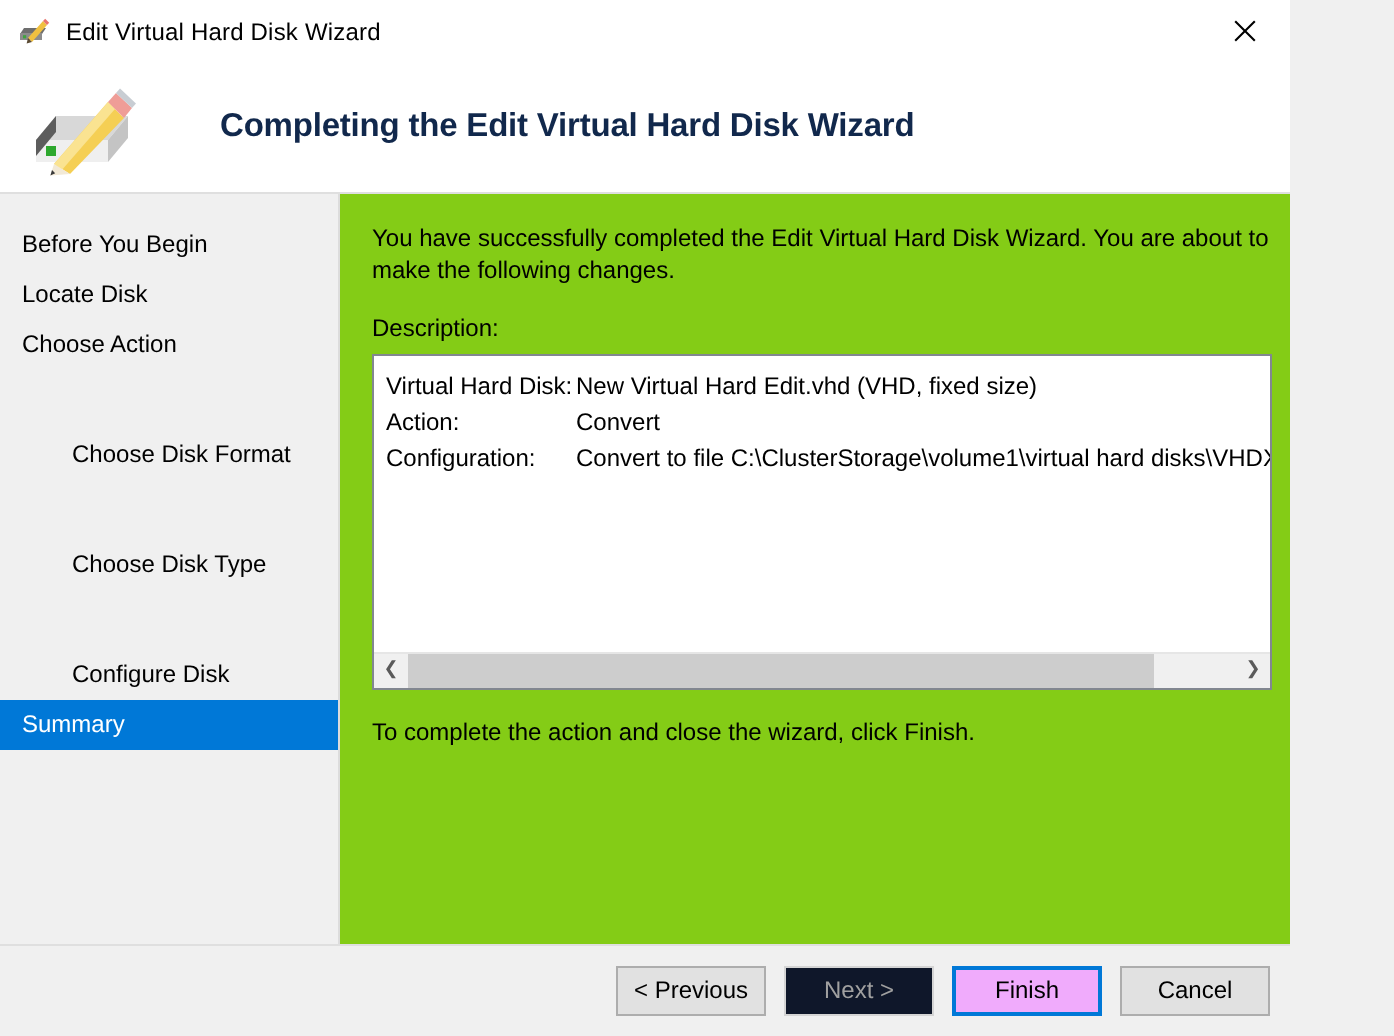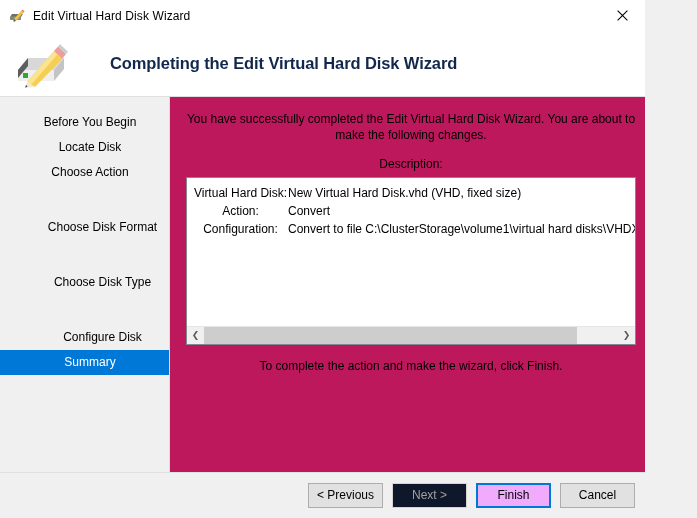"Before You Begin" .body-area { background: #be185d -> #84cc16; text-align: center -> none }
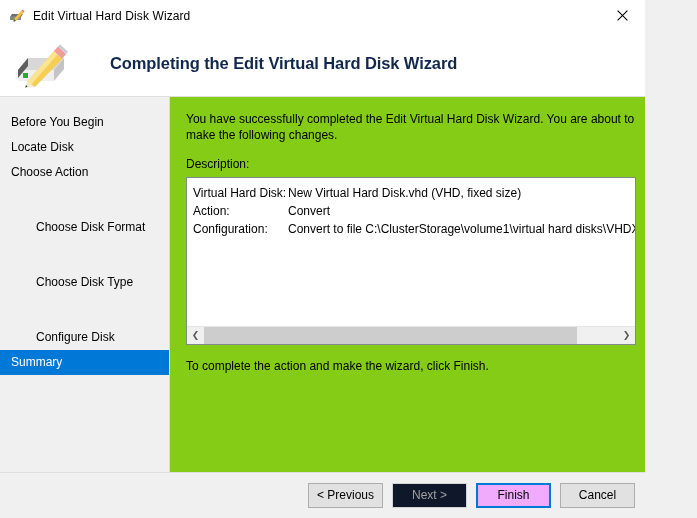"New Virtual Hard Disk.vhd (VHD," span.desc-val { text: Disk.vhd -> Edit.vhd }
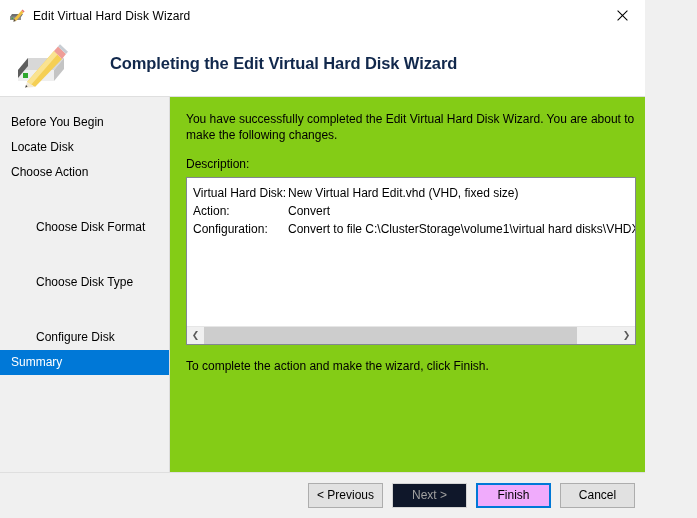"To complete the action and" div.footnote { text: make -> close }
